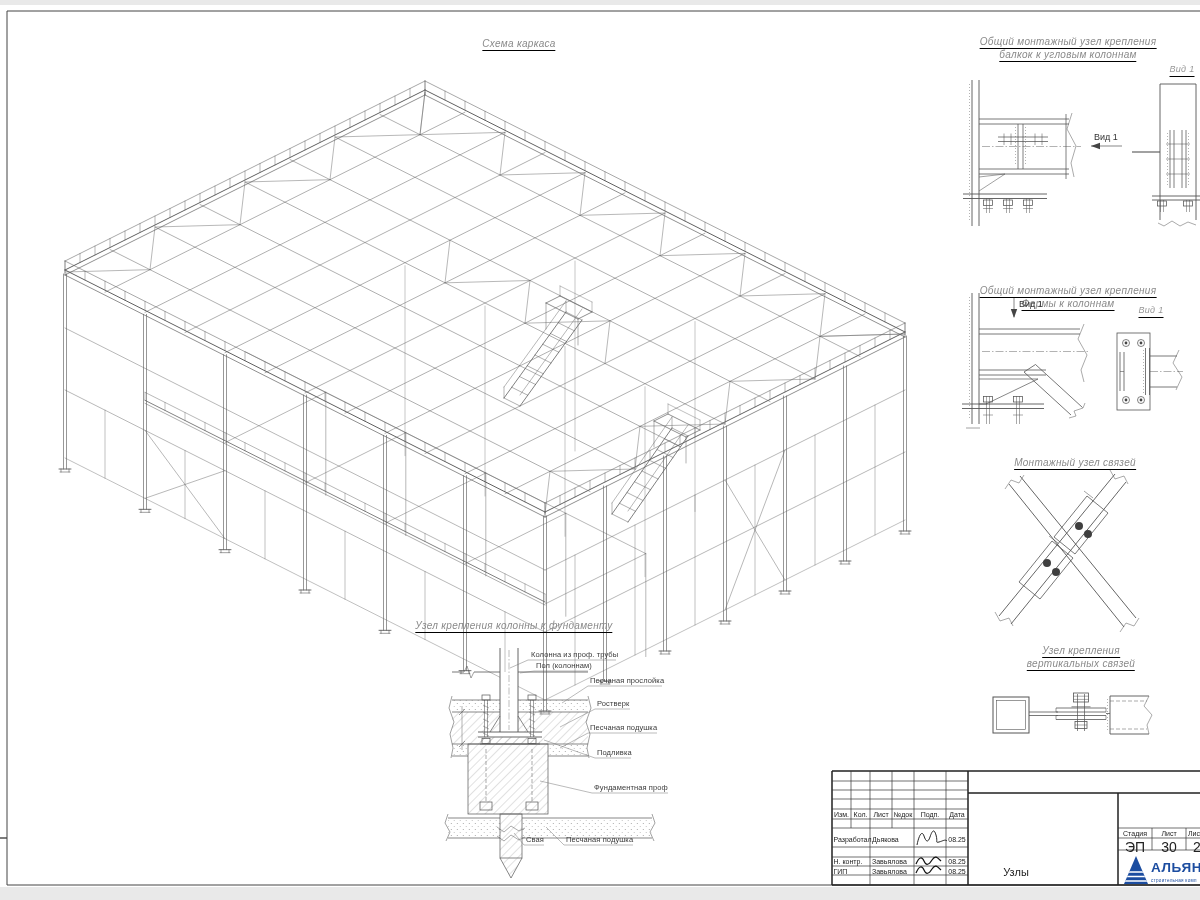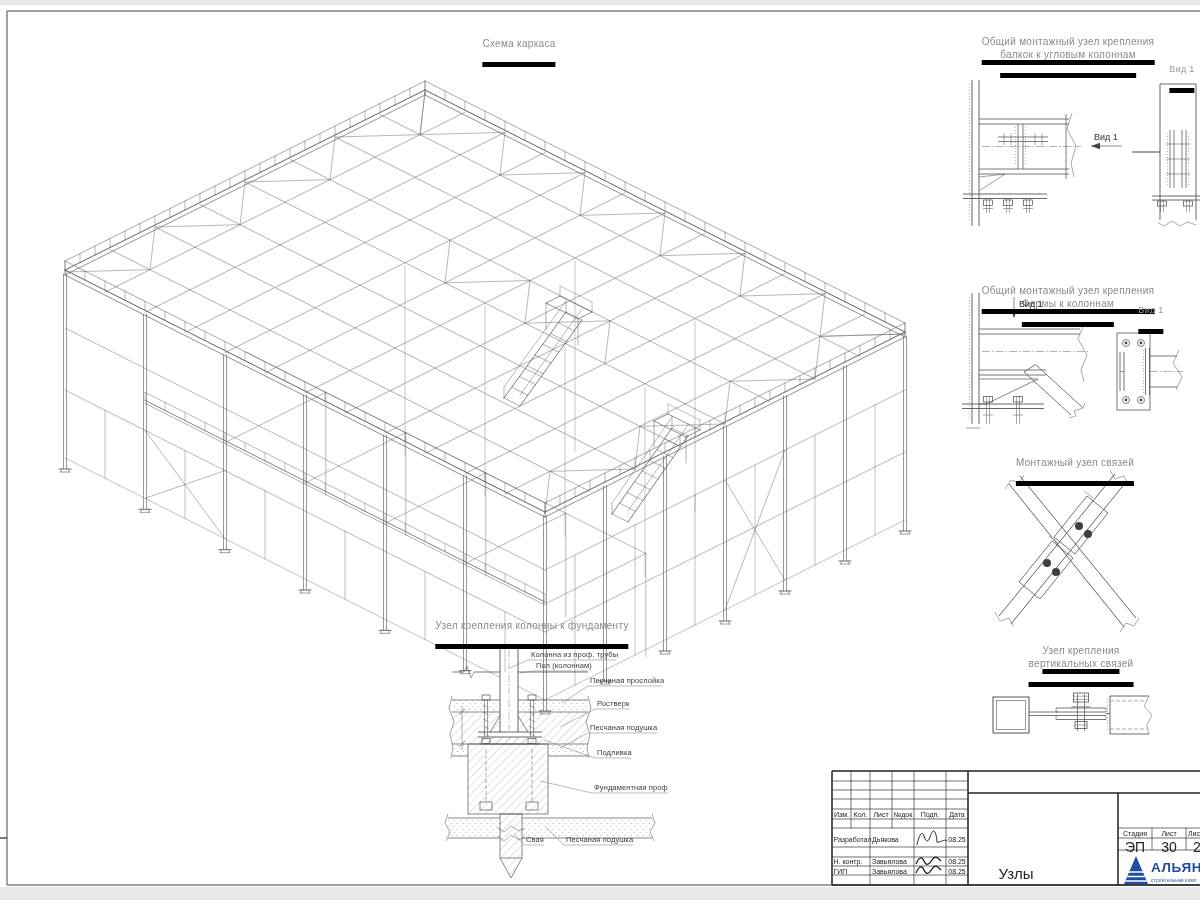"Схема каркаса" .u { border-bottom: 5px solid #000000 -> 1px solid #000000; font-style: none -> italic; padding-bottom: 13px -> 1px }
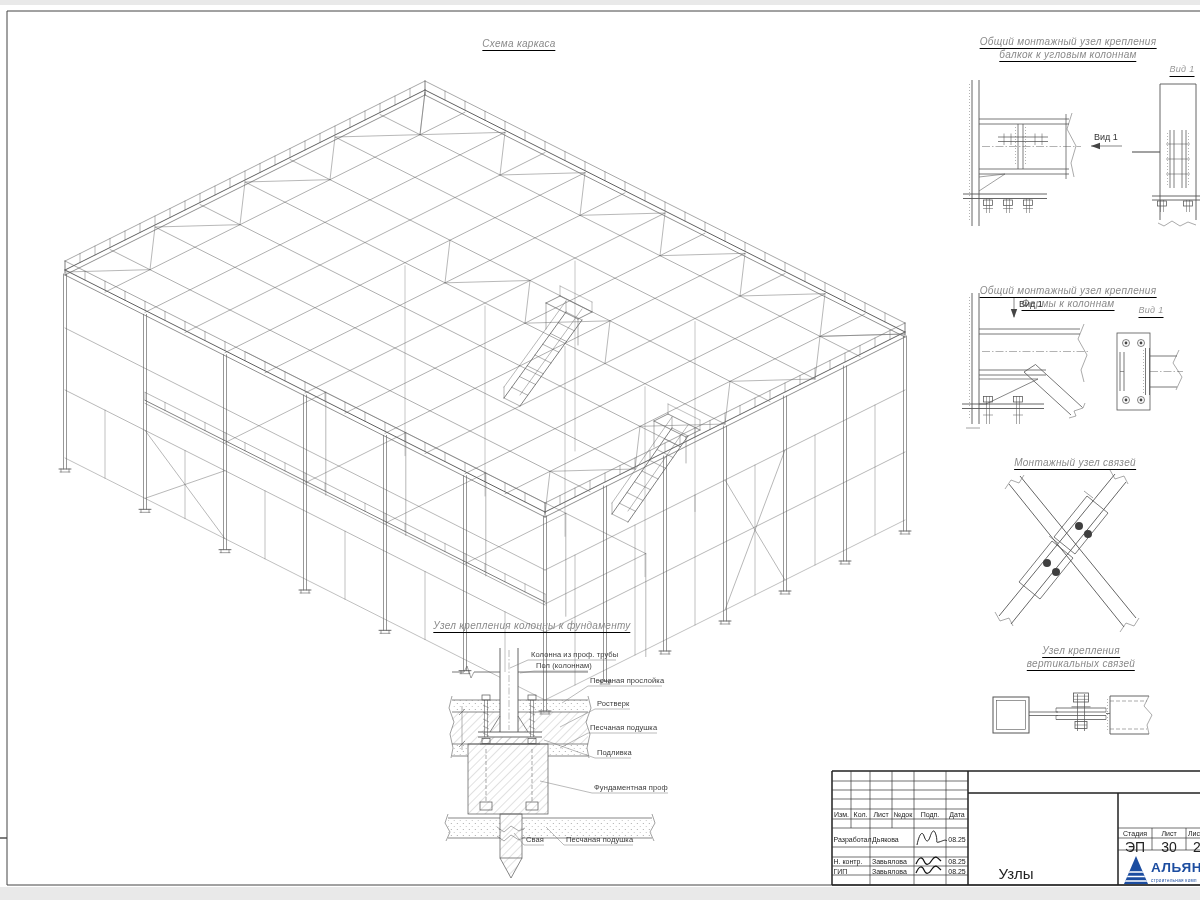"Узел крепления колонны к фундаменту" div.lb { left: 532px -> 514px }
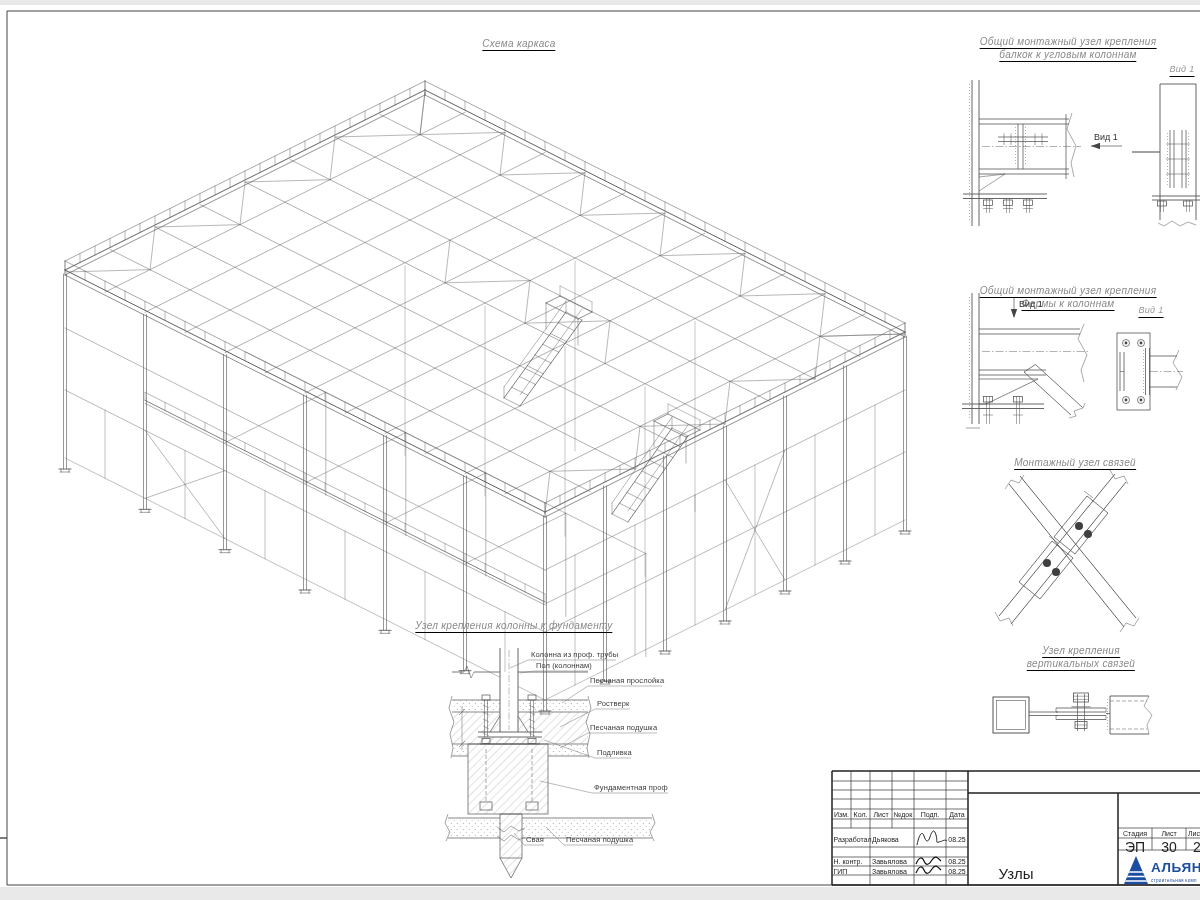"Узлы" .tb9 { font-size: 15px -> 11px }
